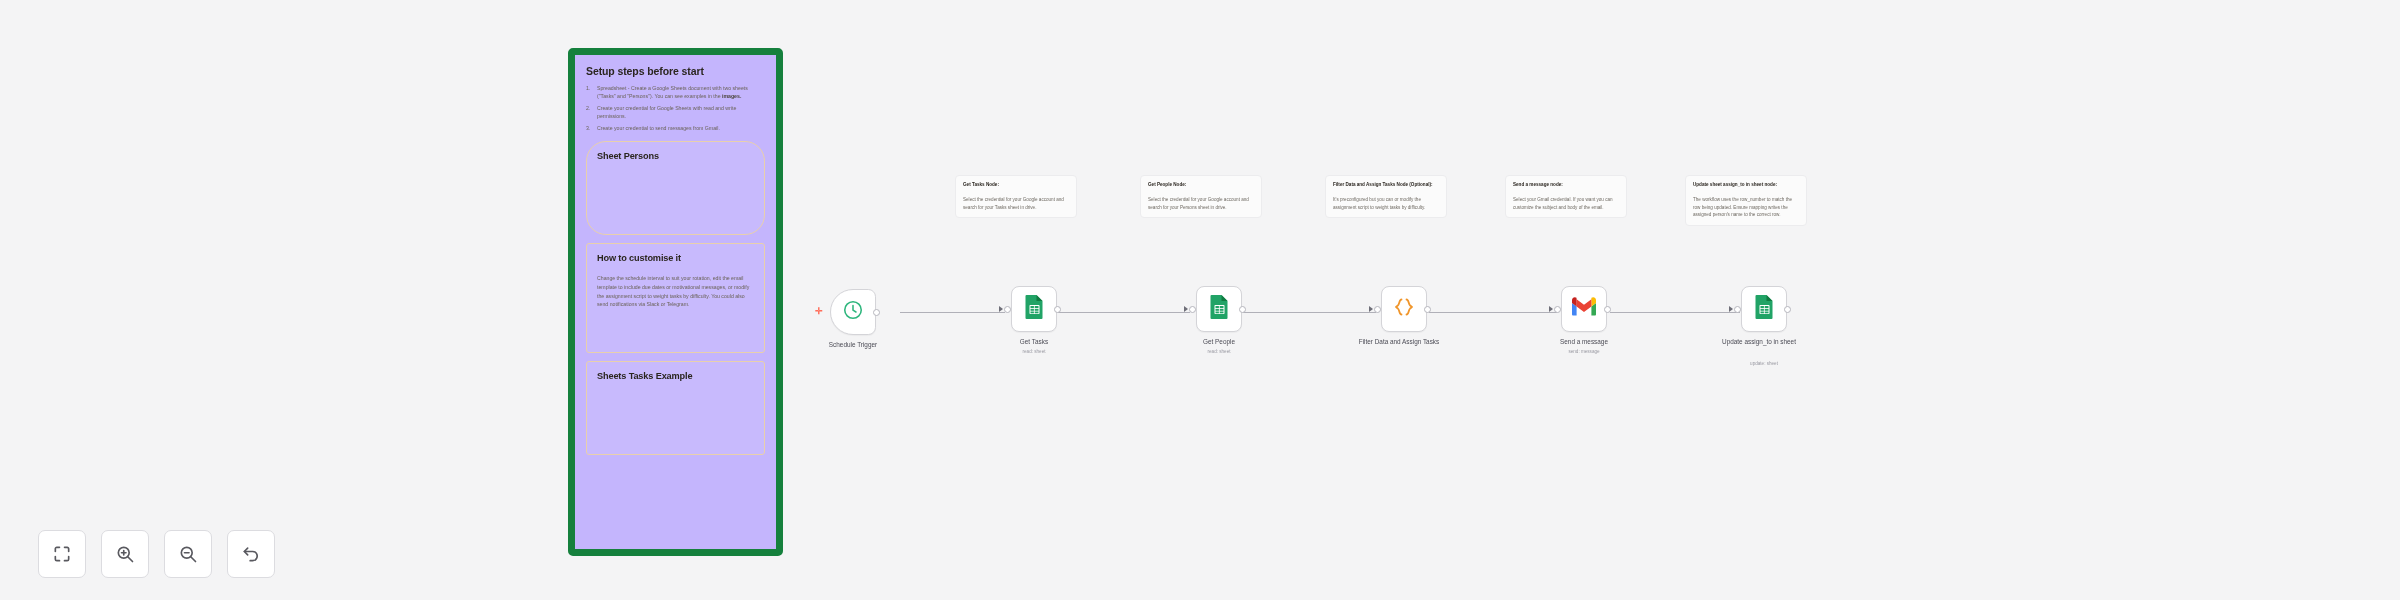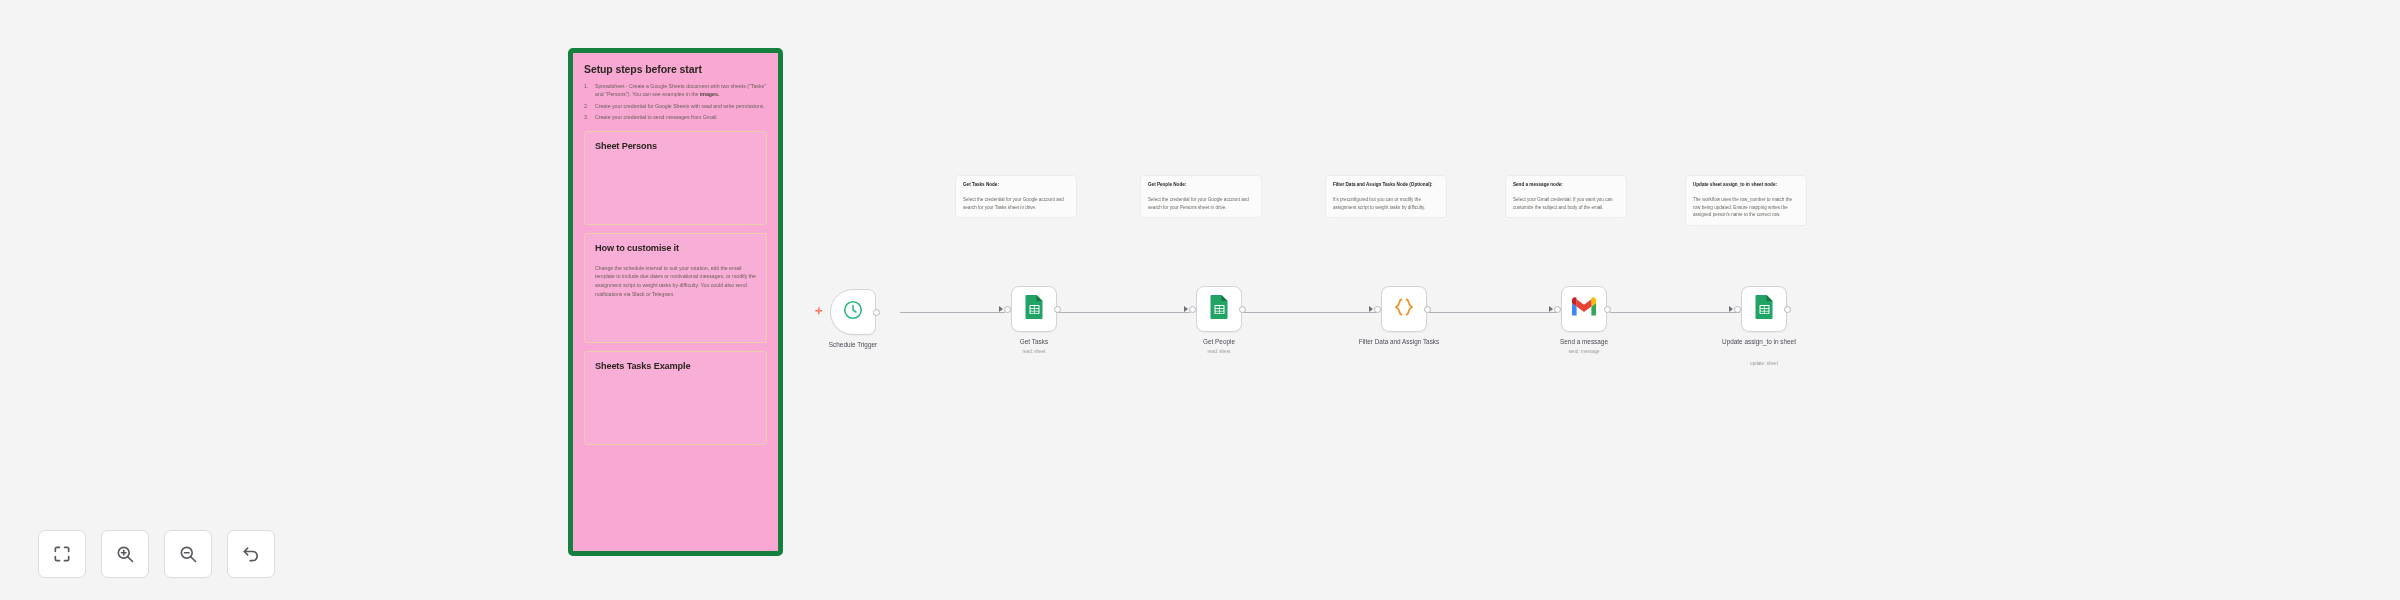"Setup steps before start" #sticky-note { background: #f9a8d4 -> #c4b5fd; border: 5px solid #15803d -> 7px solid #15803d }
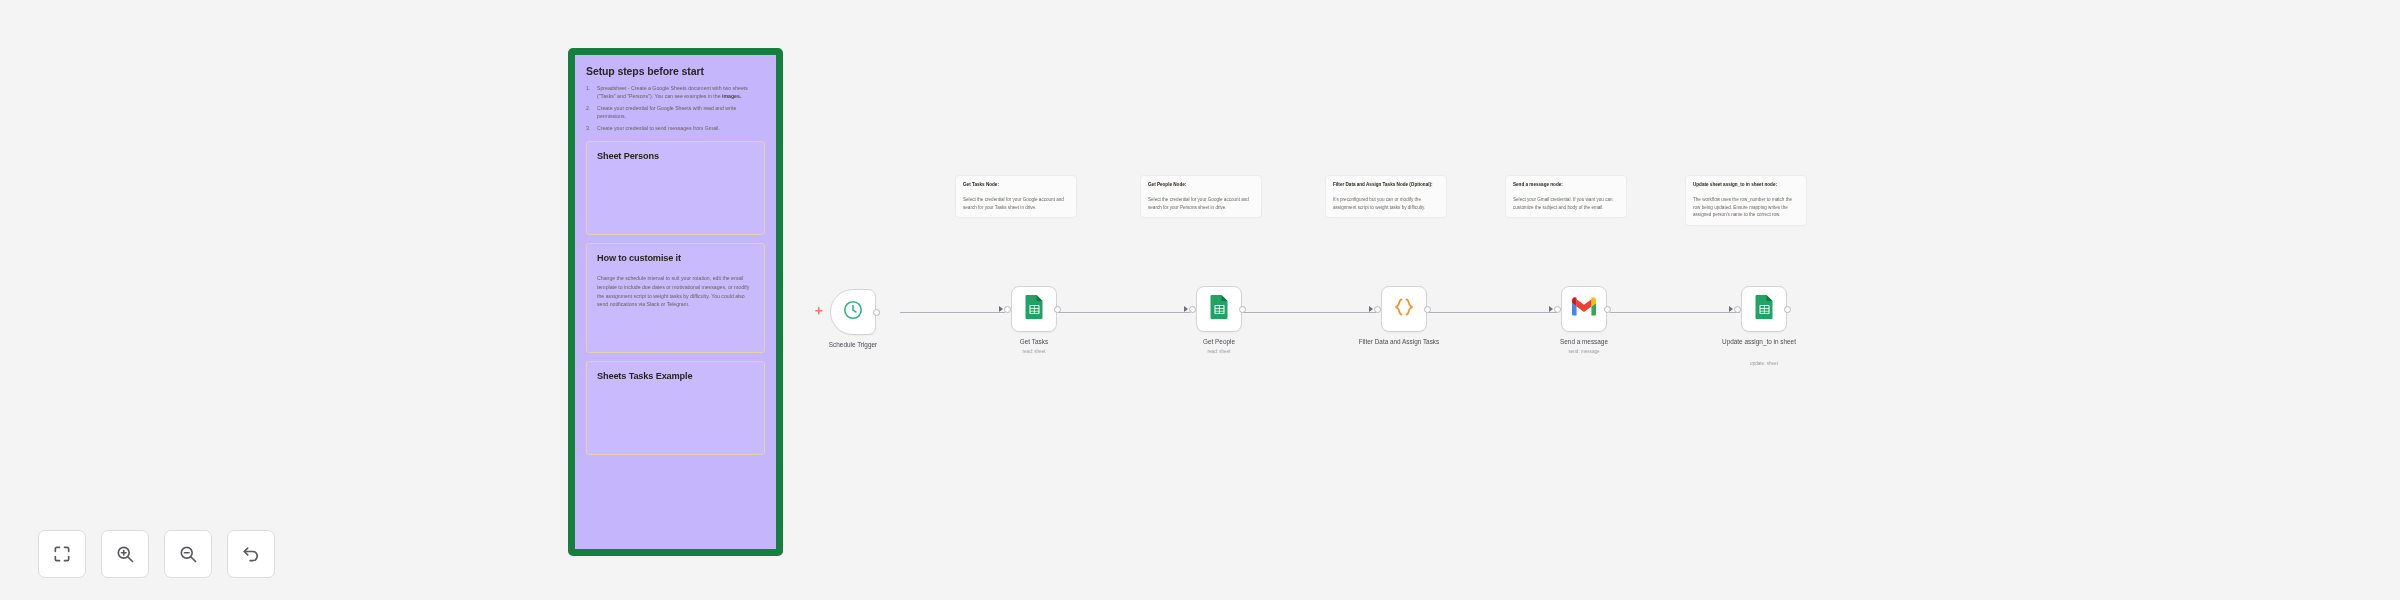"Sheet Persons" .embed-box.persons { border-radius: none -> 20px }
